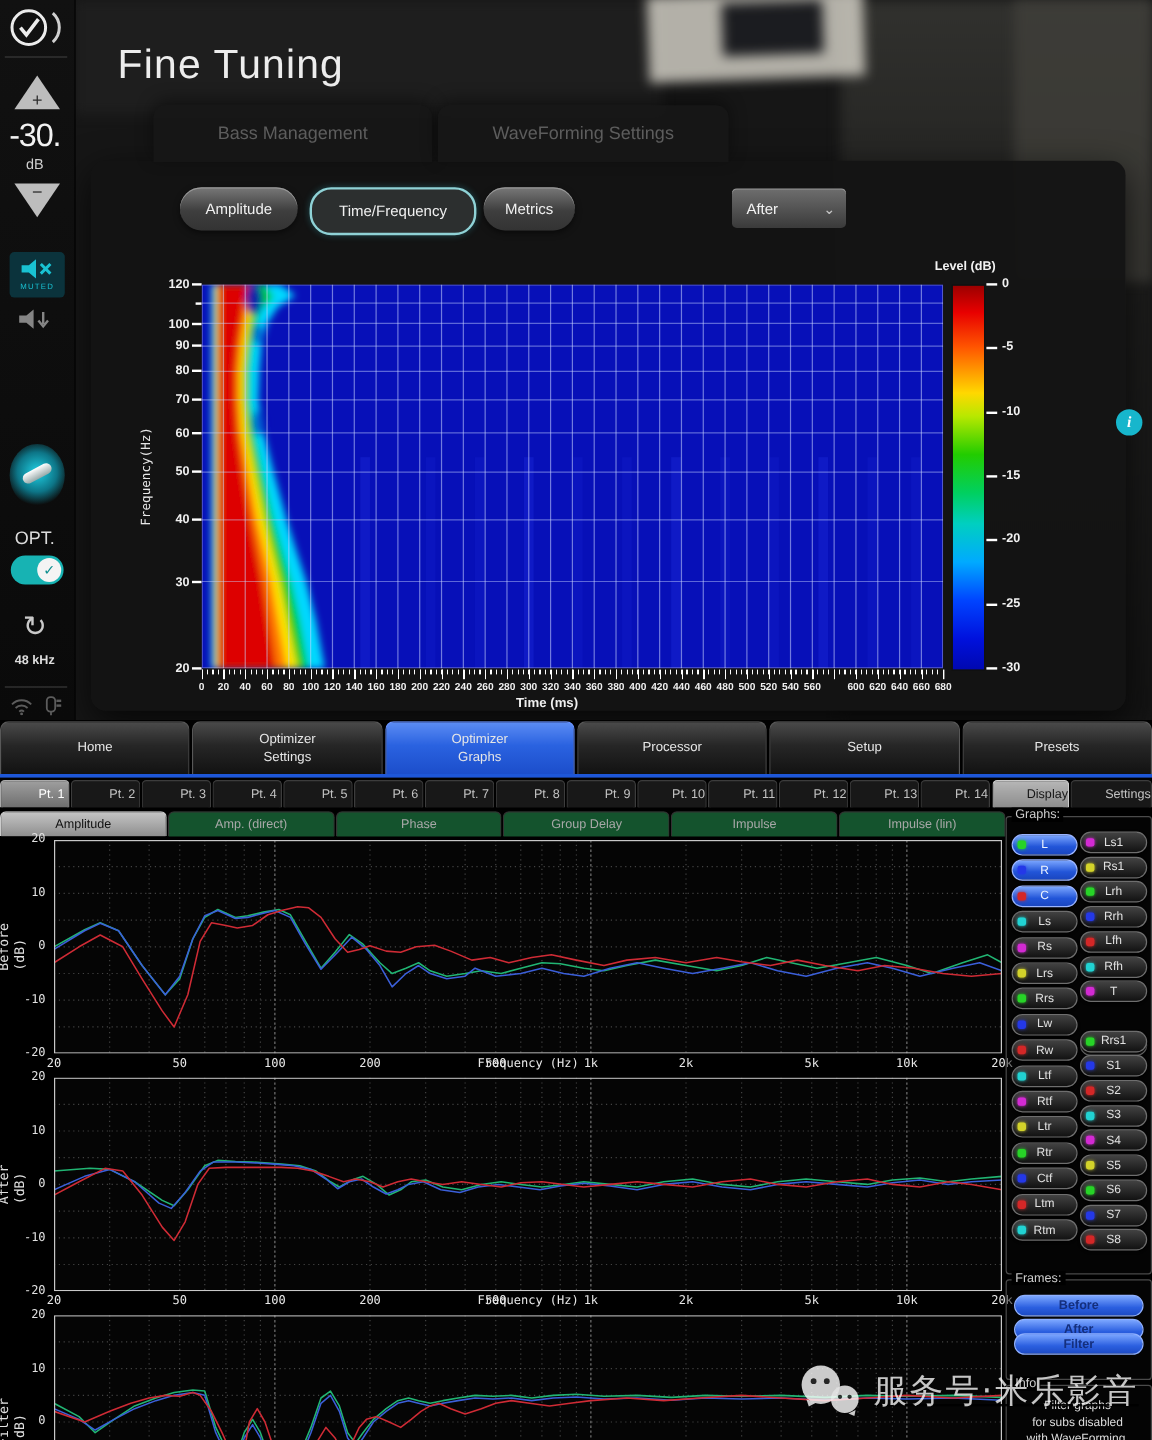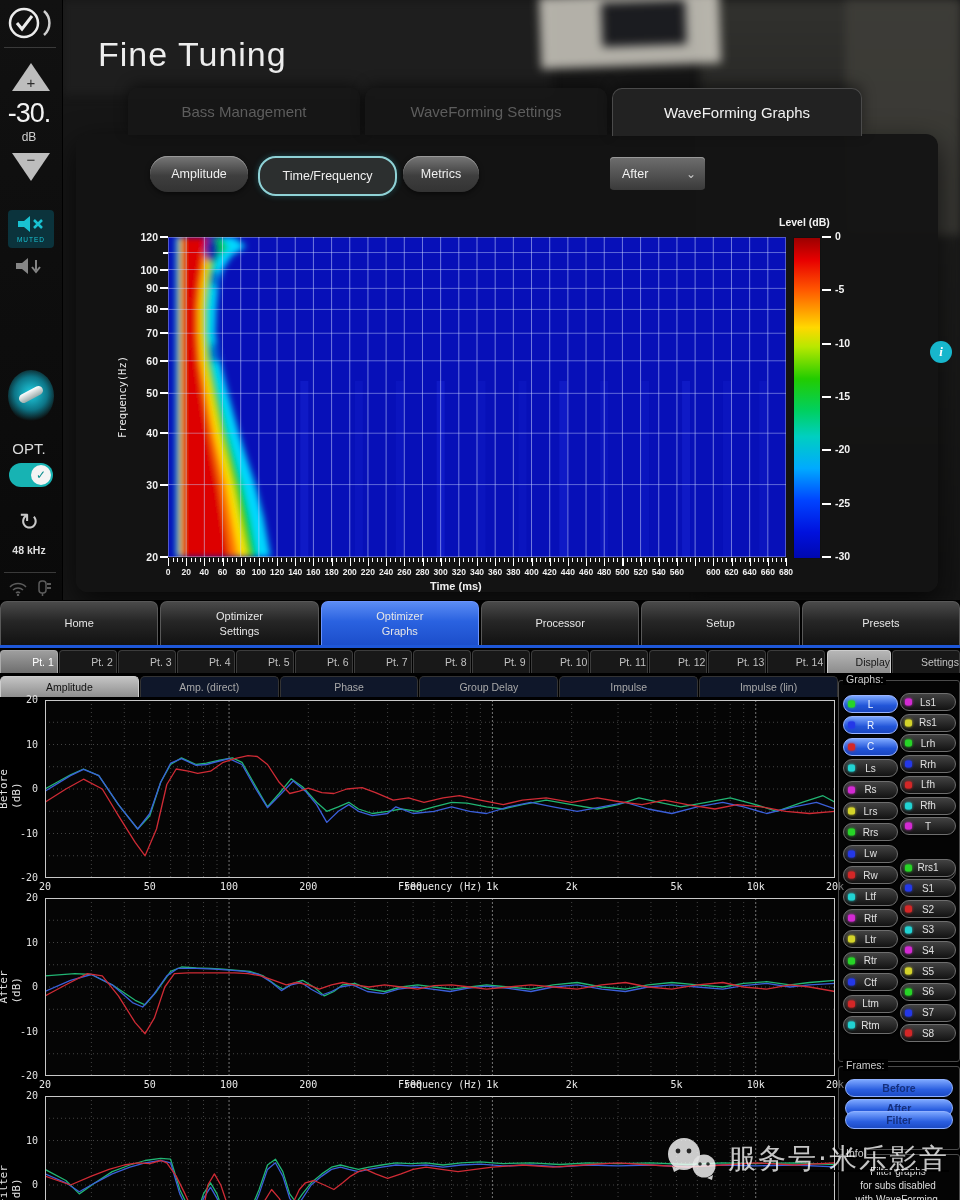"WaveForming Graphs" div.tab { html: <div>WaveForming Graphs</div> -> none }
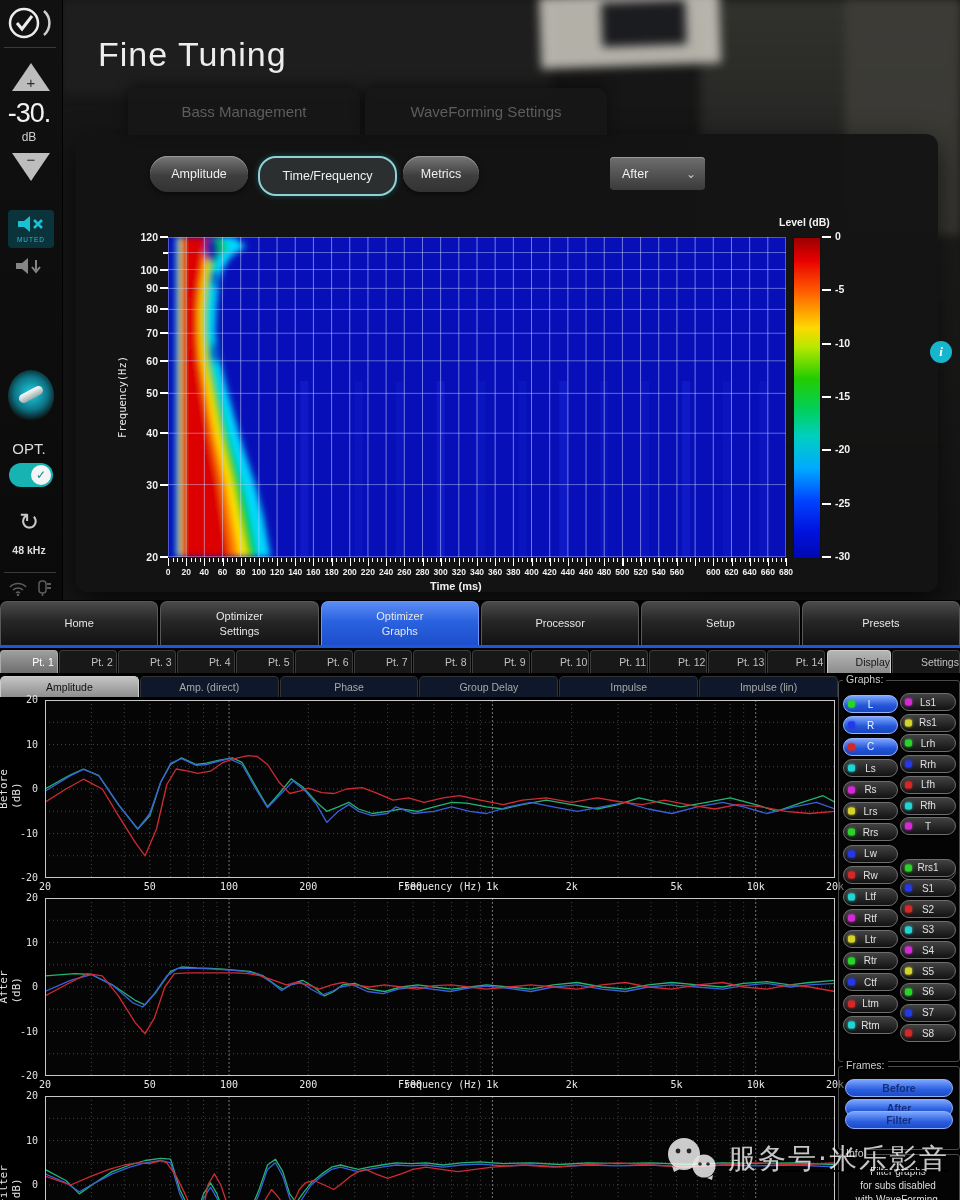"Amp. (direct)" .gtab { background: #0f172a -> #14532d }
